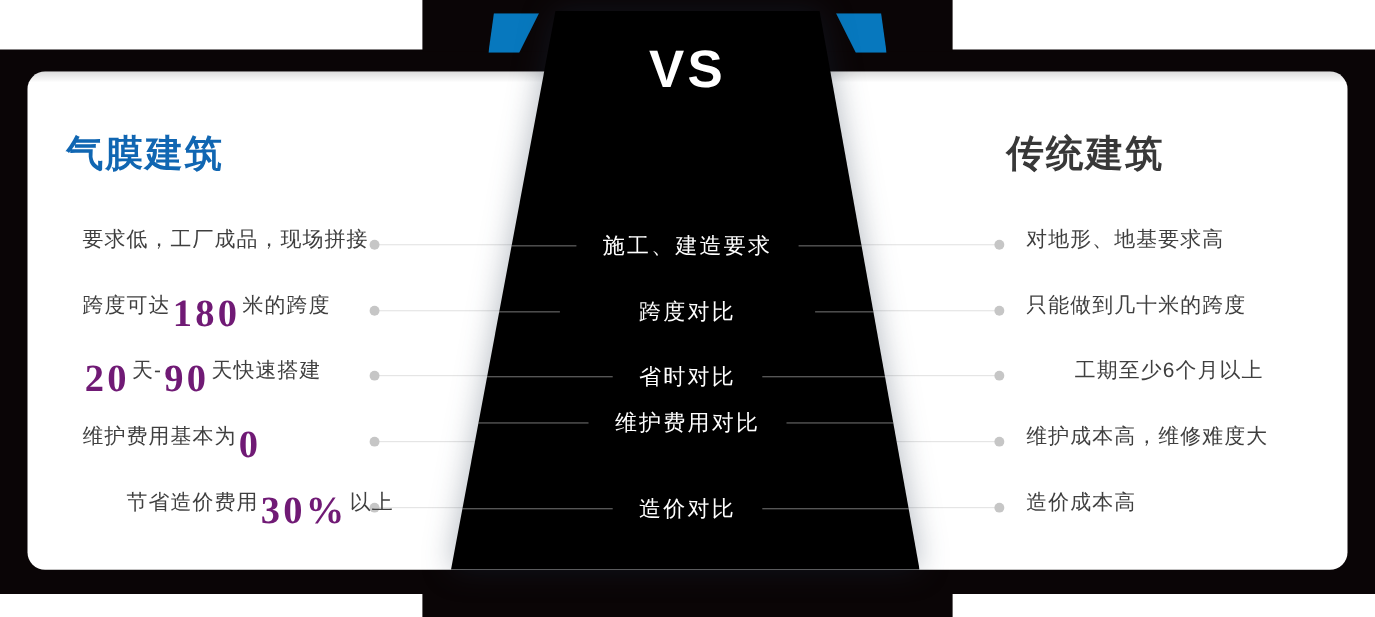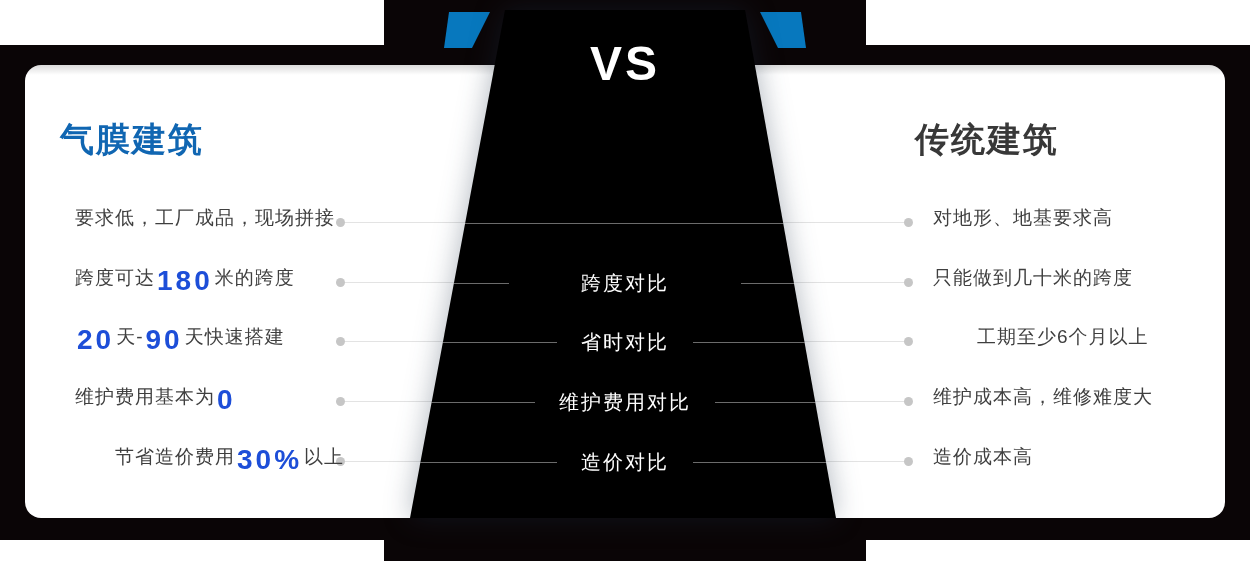"施工、建造要求" div.clabel { html: none -> <div>施工、建造要求</div> }
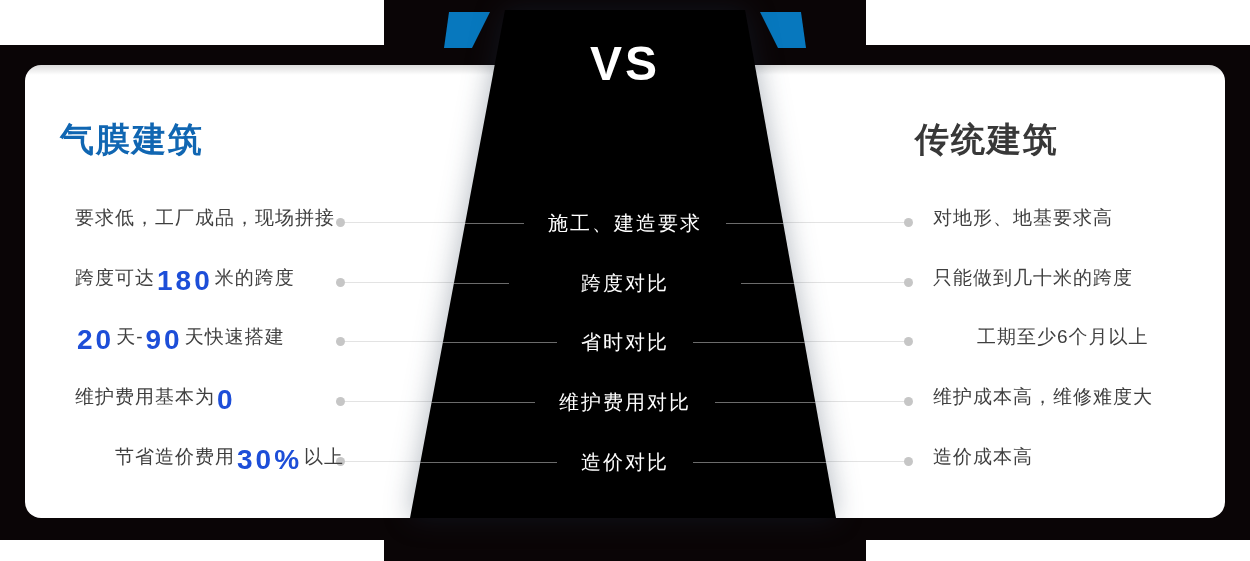"180" .row-text .hl { color: #1d4ed8 -> #701a75; font-family: none -> Liberation Serif, serif; font-size: 28px -> 35px }
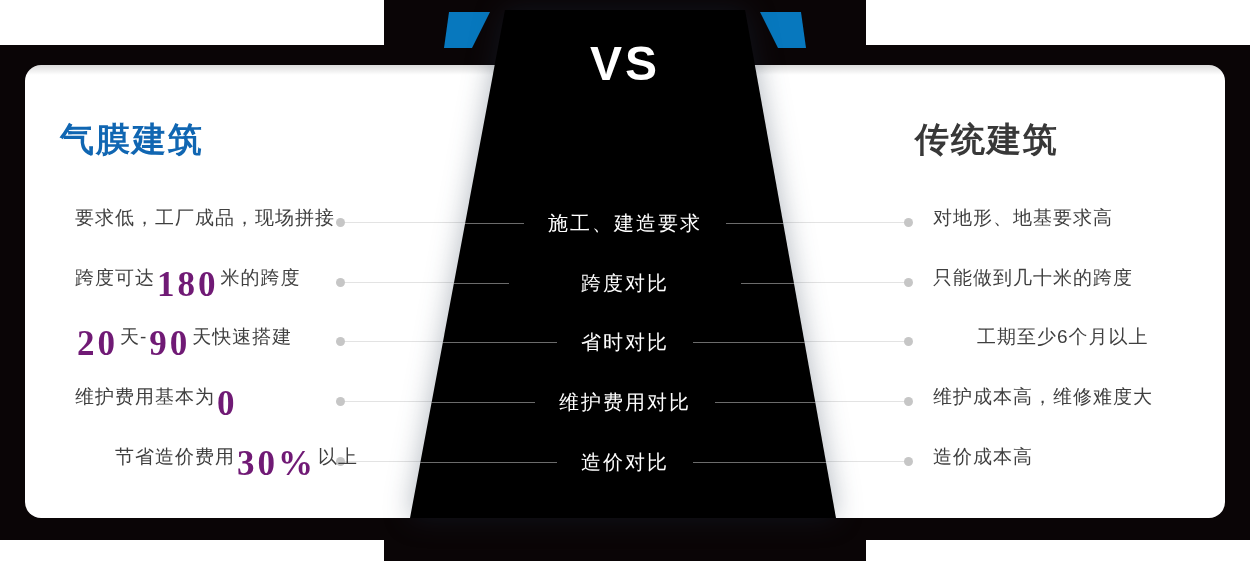"维护费用对比" div.center-row { top: 387px -> 369px }
